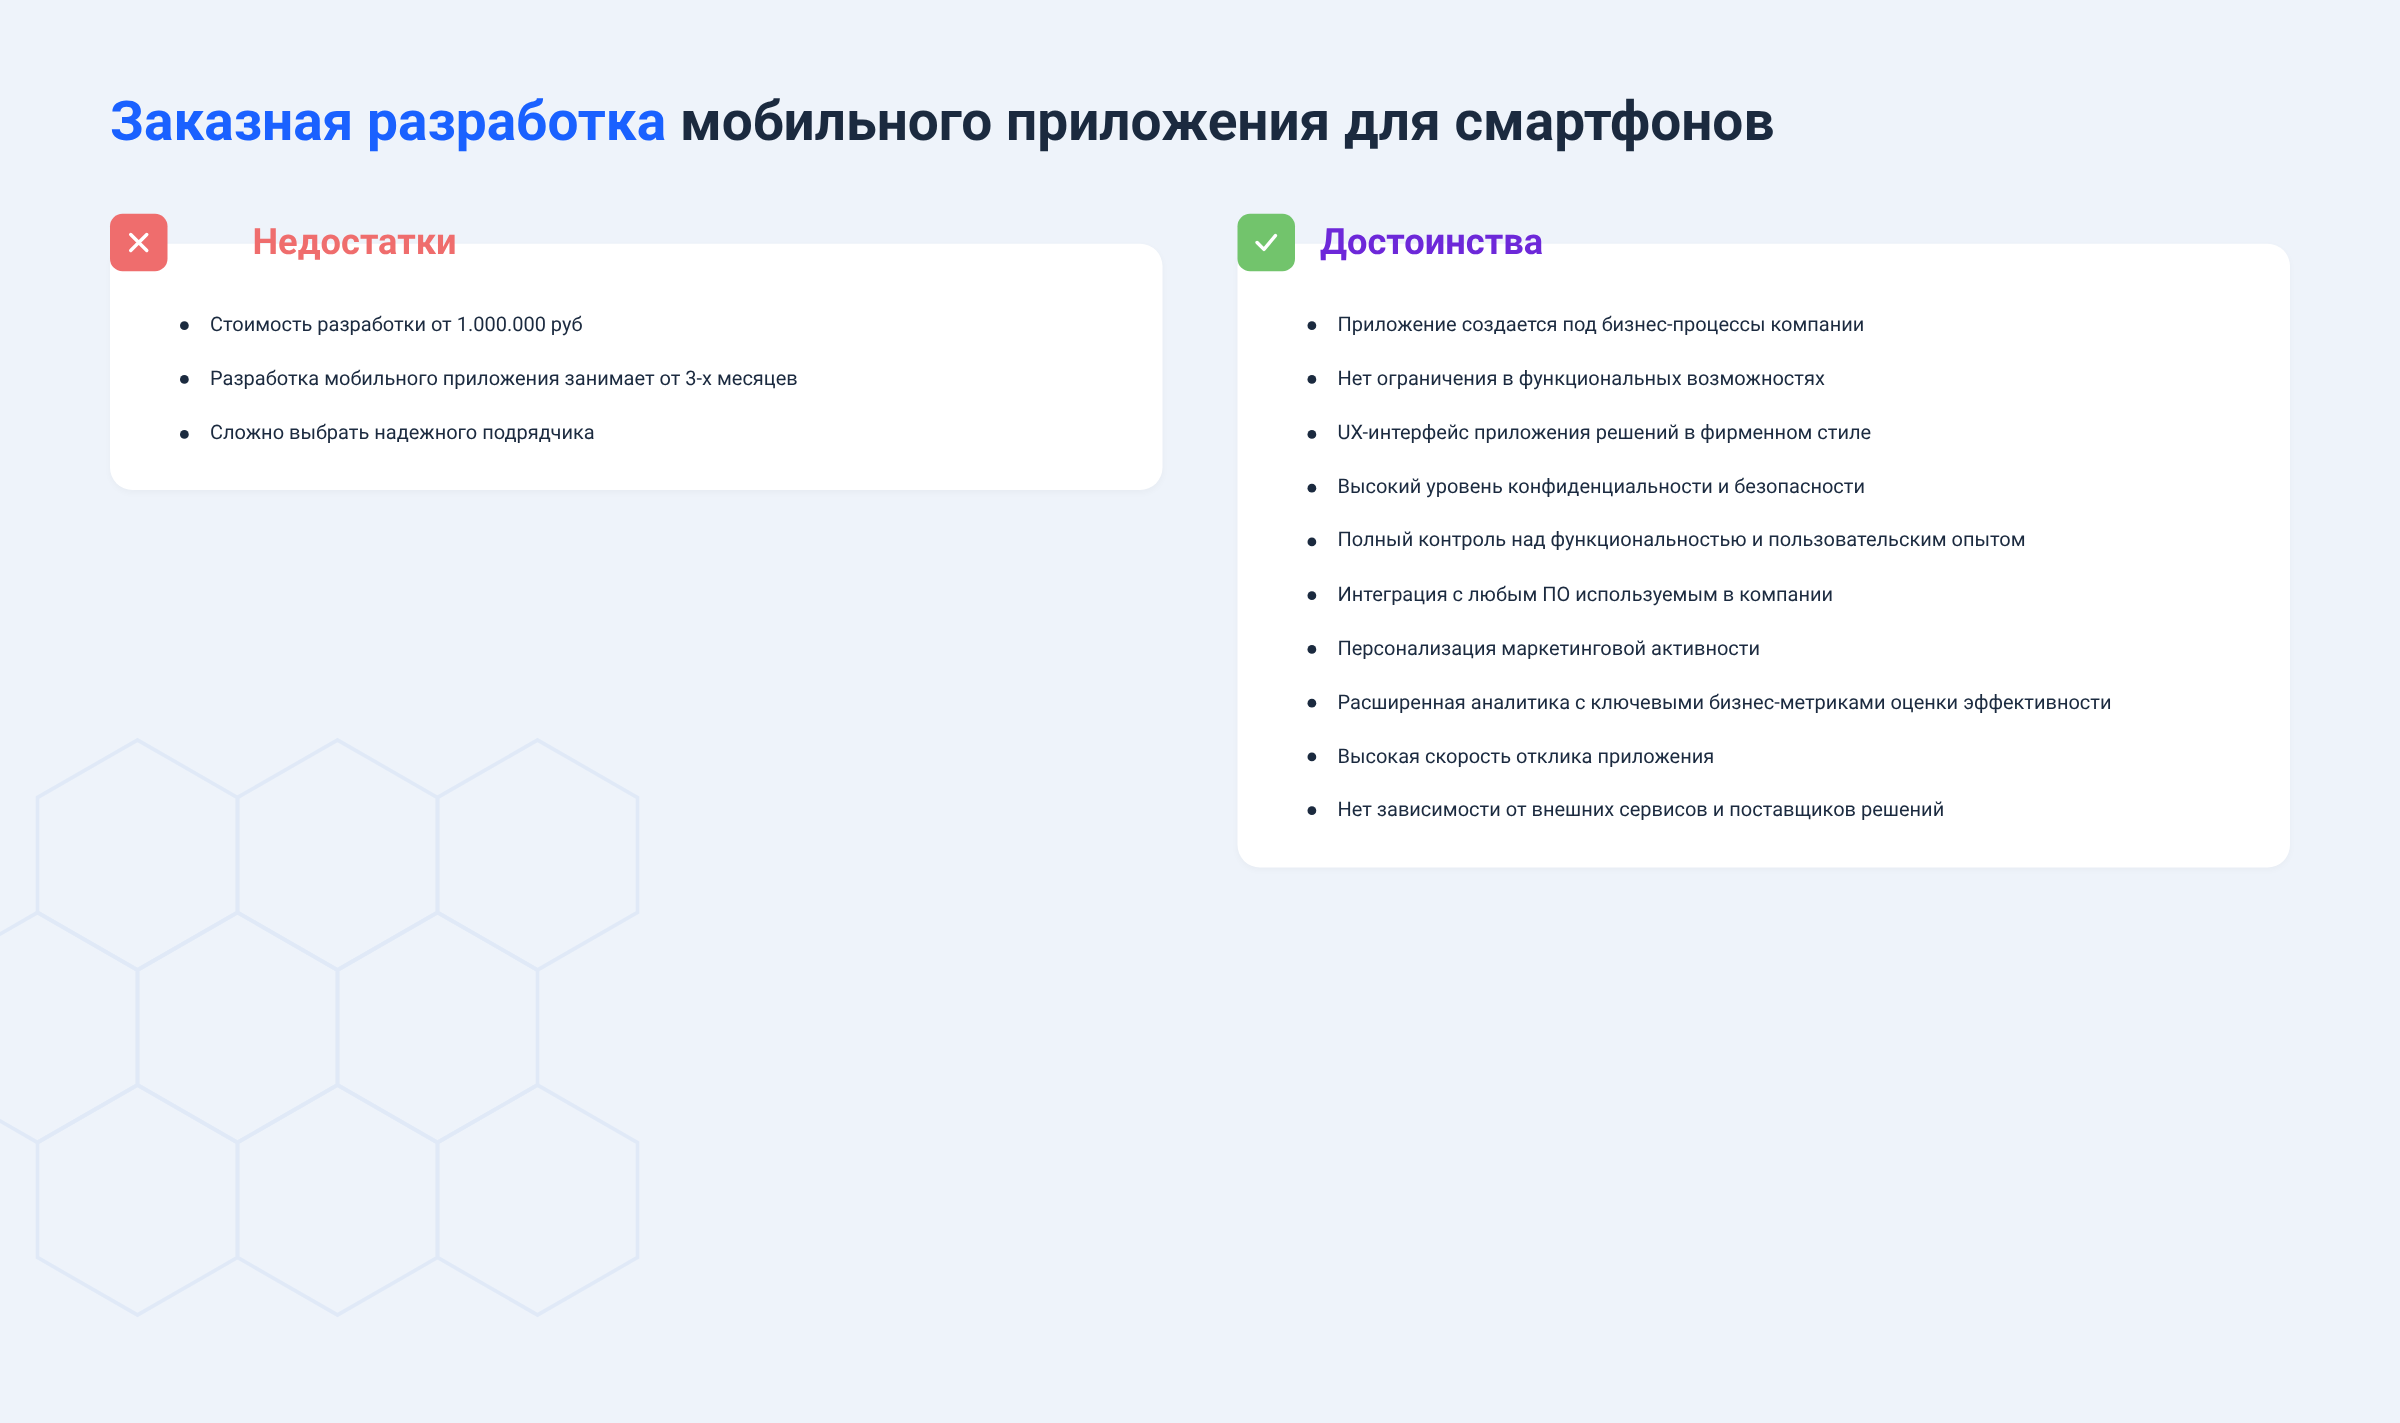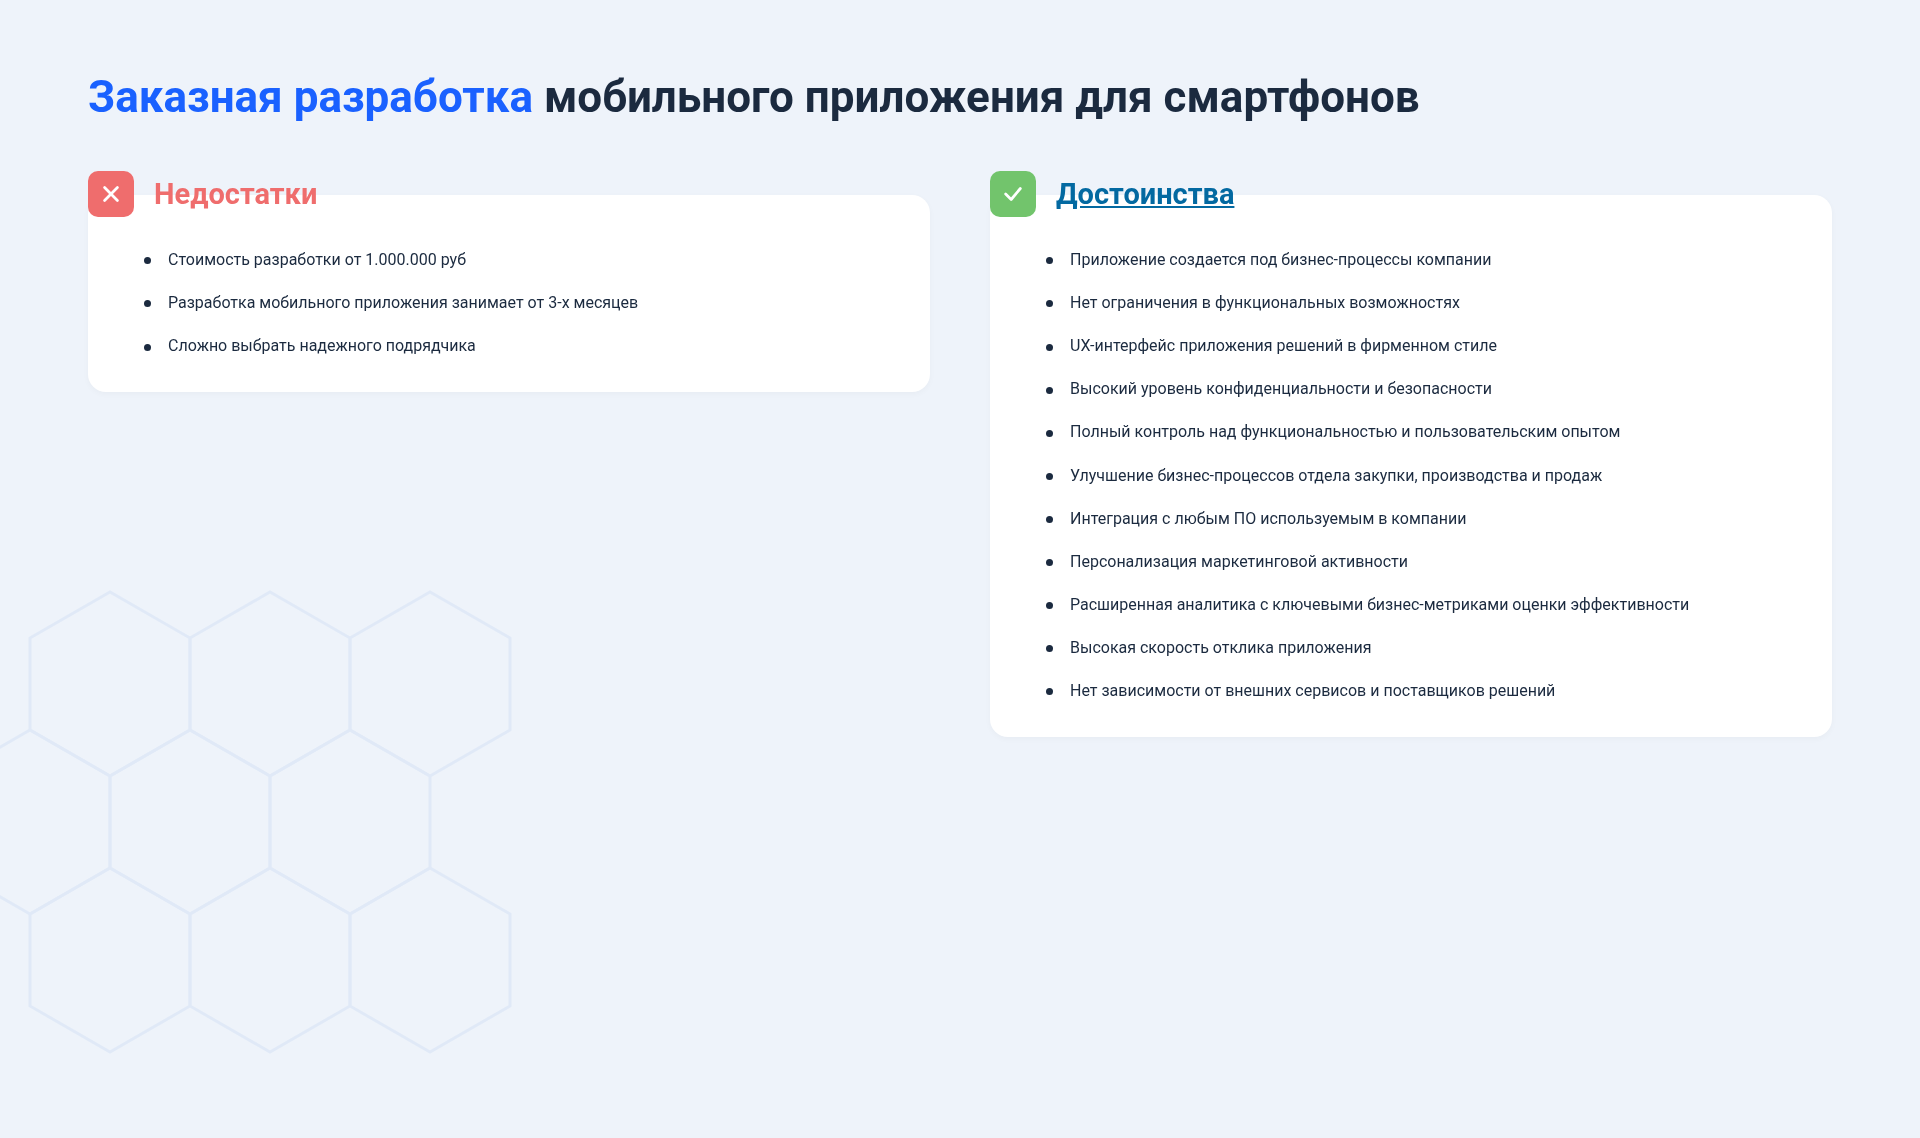"Недостатки" .col-title.bad { margin-left: none -> 48px }
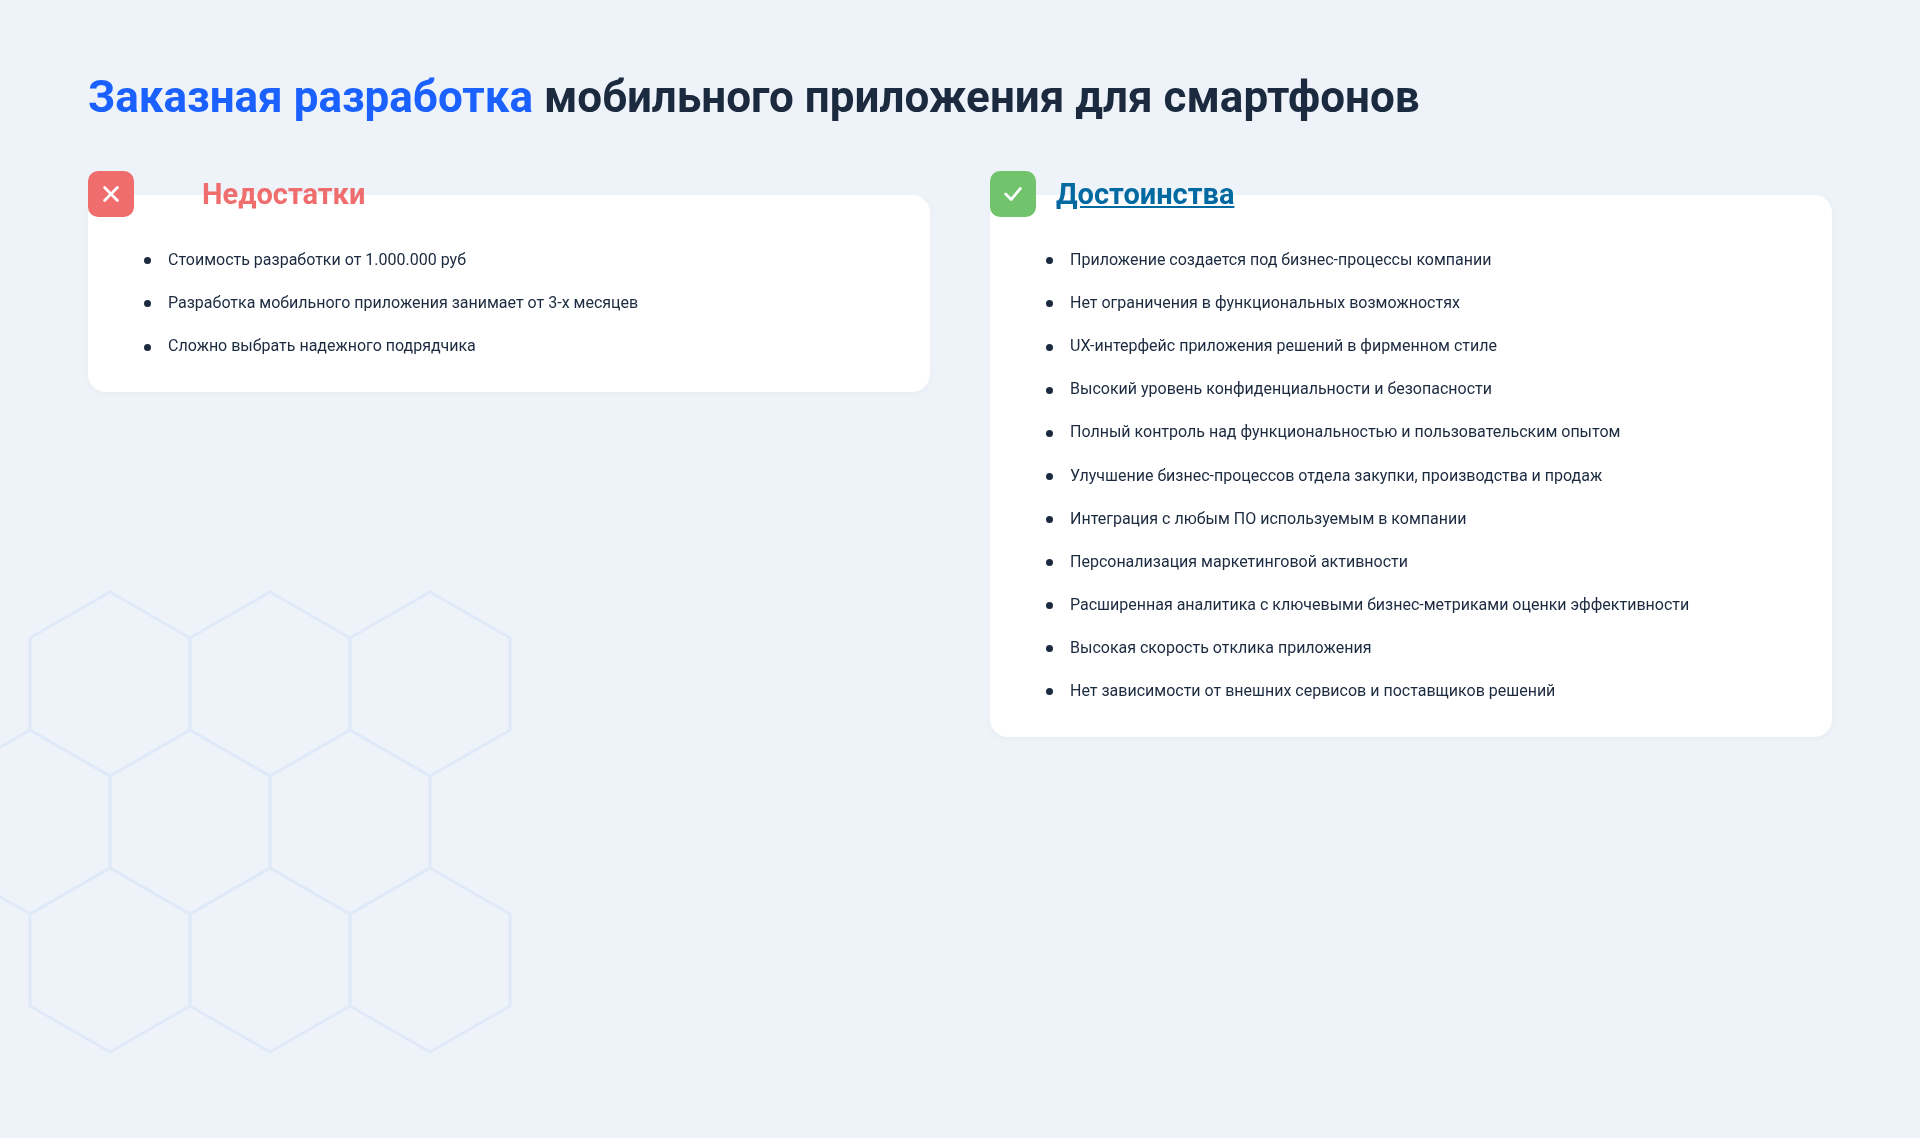"Достоинства" .col-title.good { color: #0369a1 -> #6d28d9; text-decoration: underline -> none }
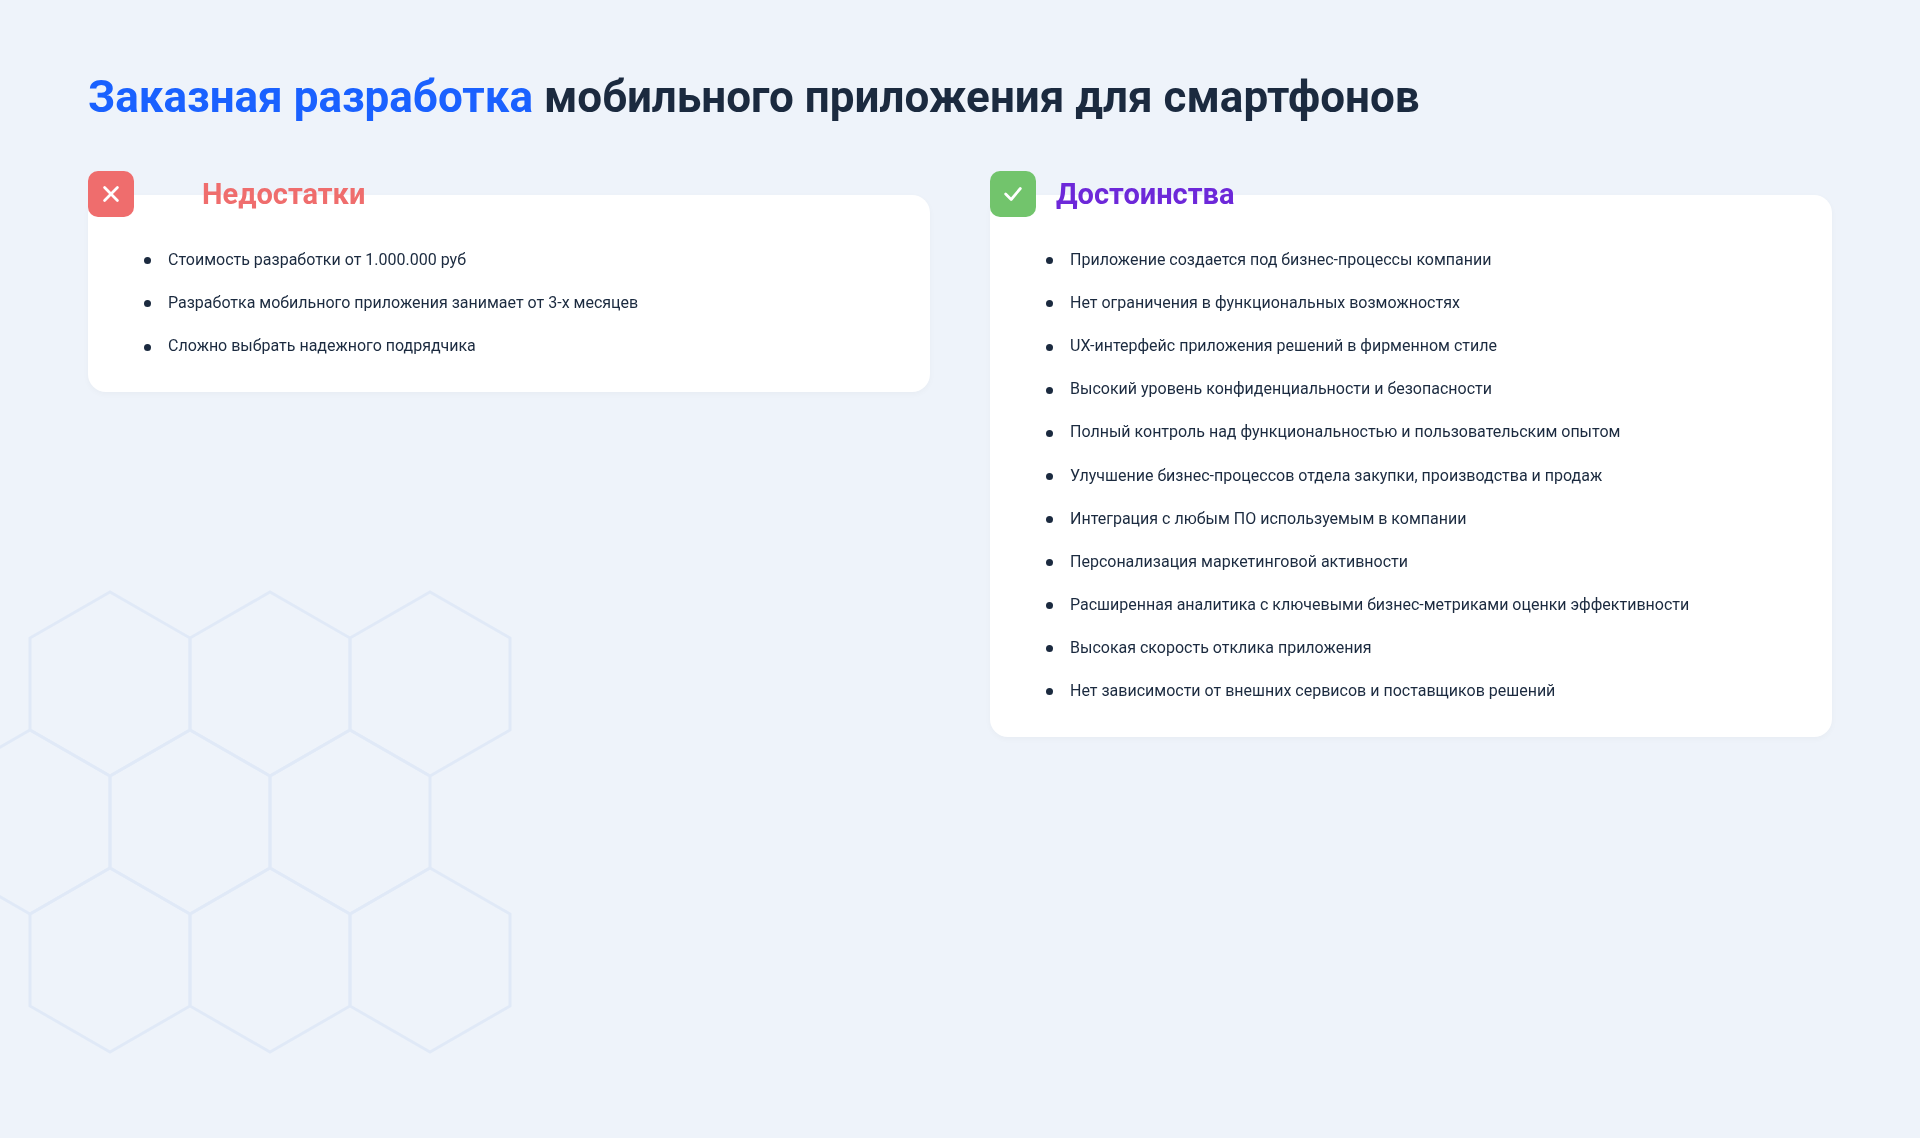"Улучшение бизнес-процессов отдела" li { html: <li>Улучшение бизнес-процессов отдела закупки, производства и продаж</li> -> none }
